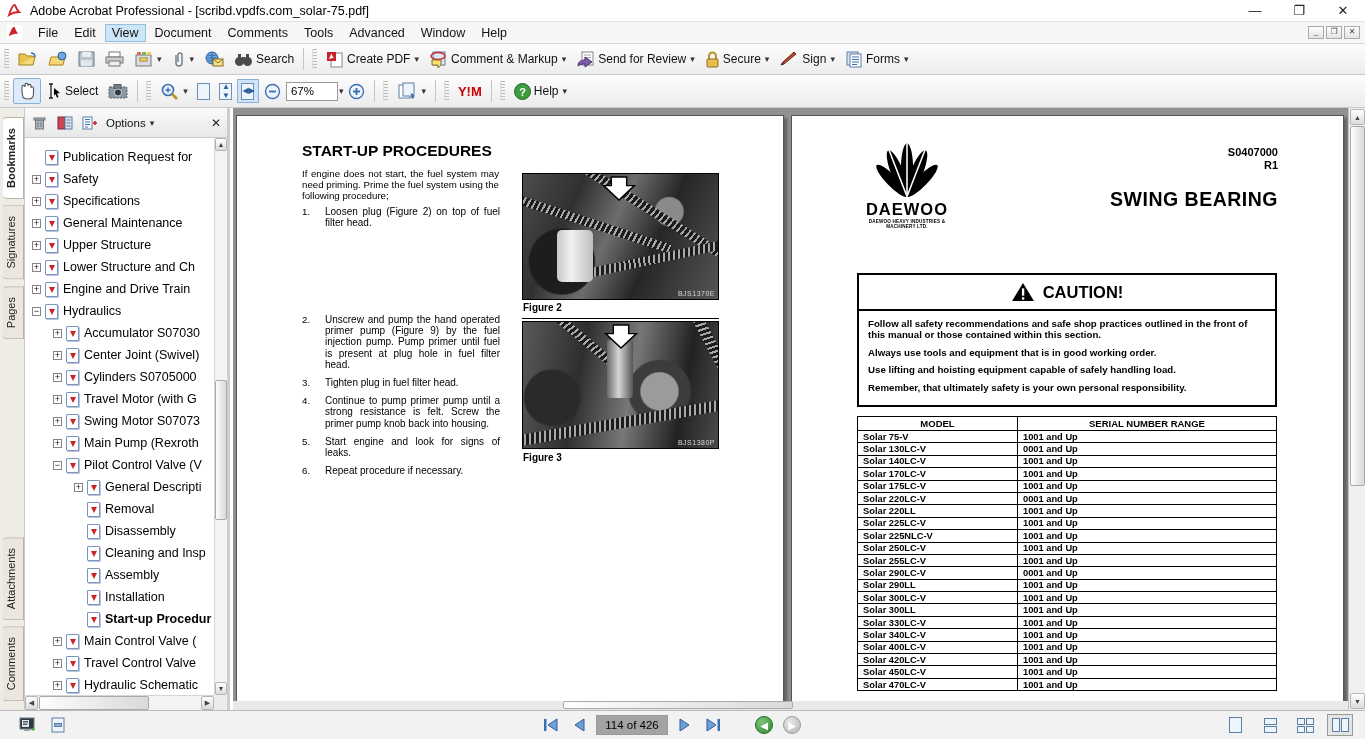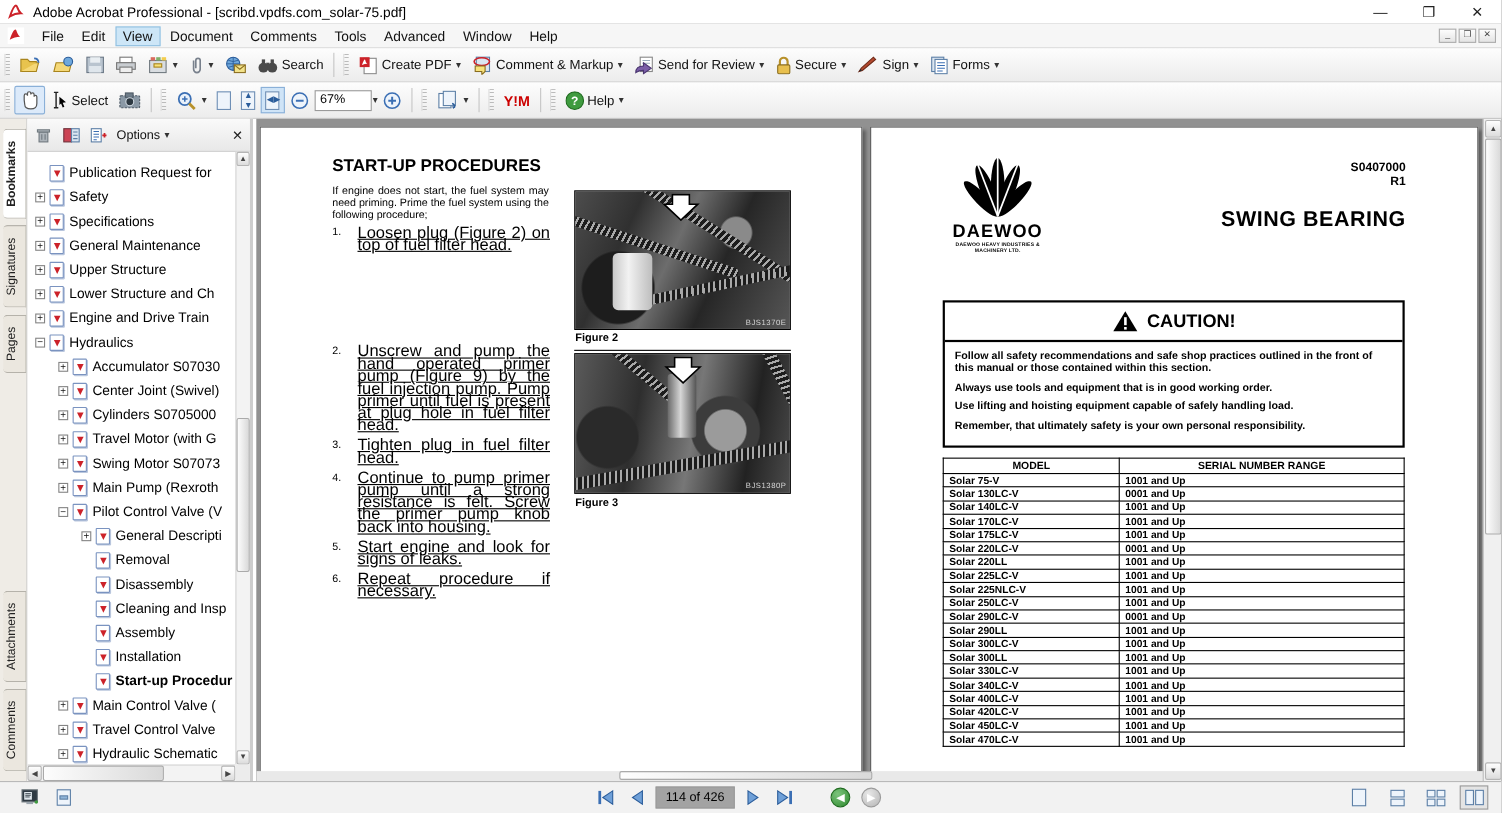"Loosen plug (Figure 2) on" .step-text { font-size: 15px -> 10px; text-decoration: underline -> none }
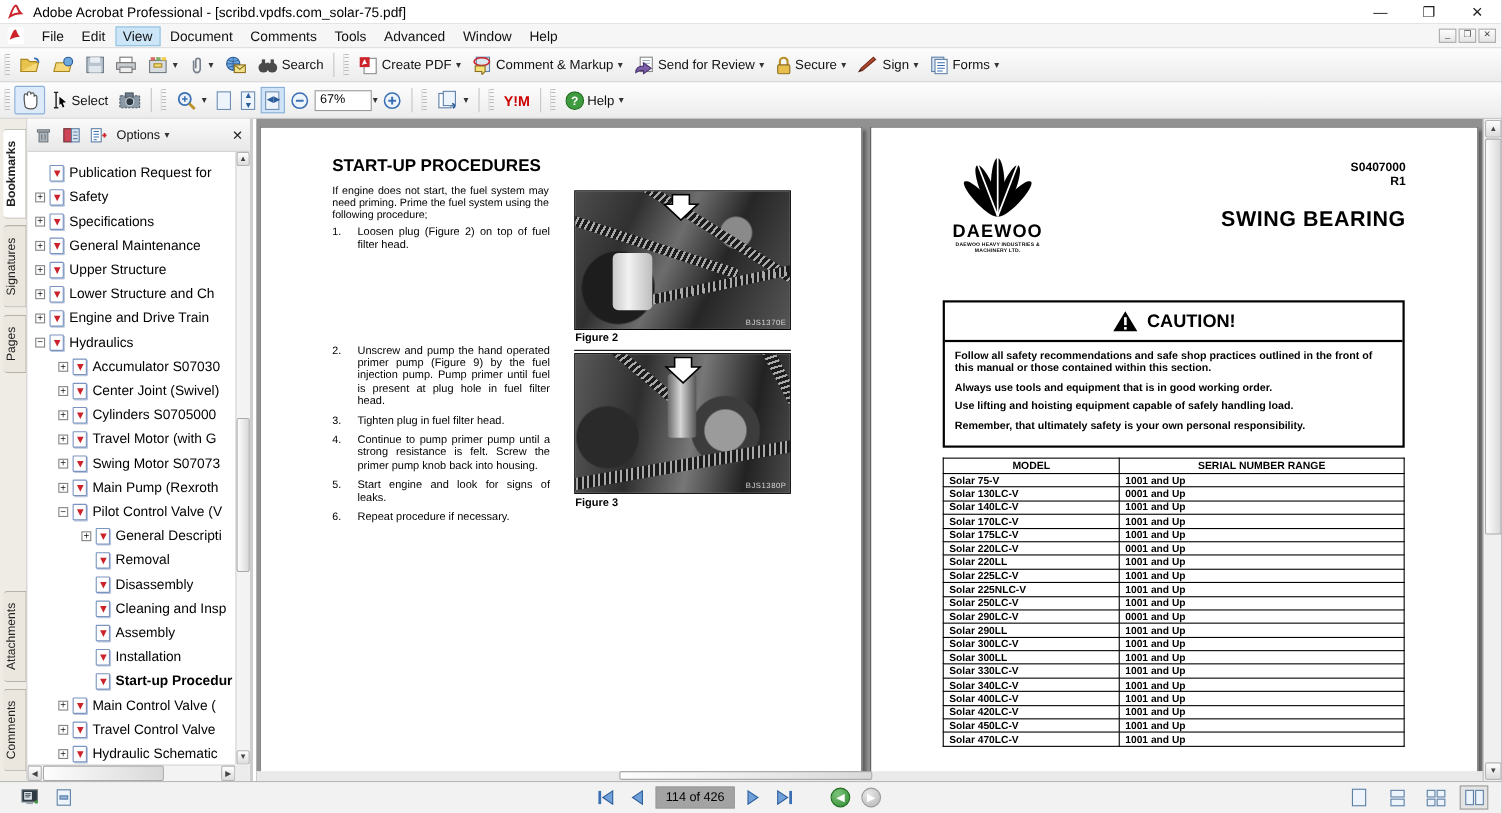"Solar 255LC-V" tr { html: none -> <tr> <td>Solar 255LC-V</td> <td>1001 and Up</td> </tr> }
